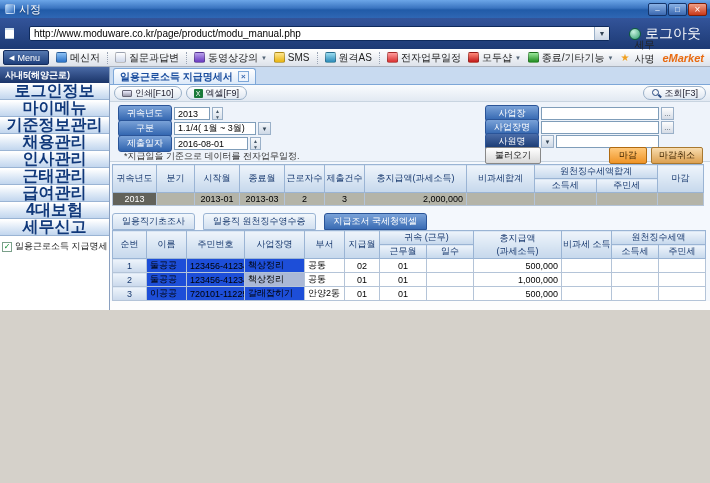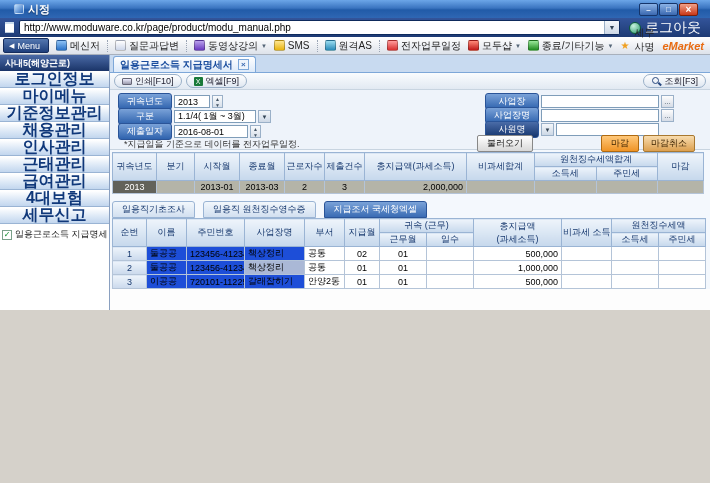"시정" .titlebar { font-weight: bold -> none; padding: 0 12px -> 0 3px }
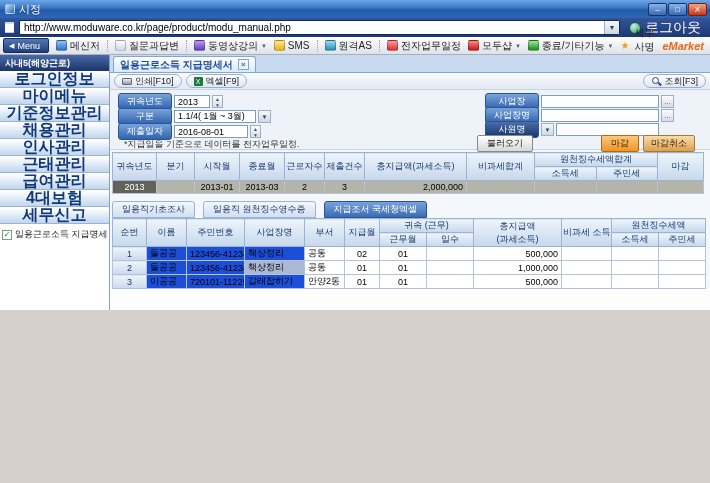"http://www.moduware.co.kr/page/product/m" .addressbar { gap: 5px -> 15px; height: 19px -> 31px }
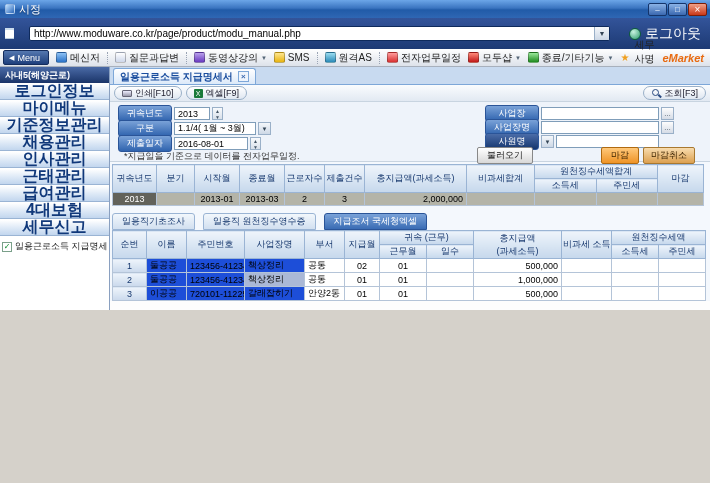"불러오기" div.btnrow { left: 367px -> 375px }
